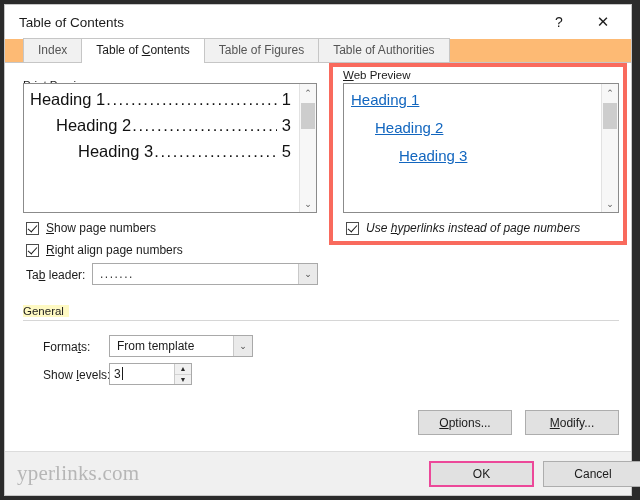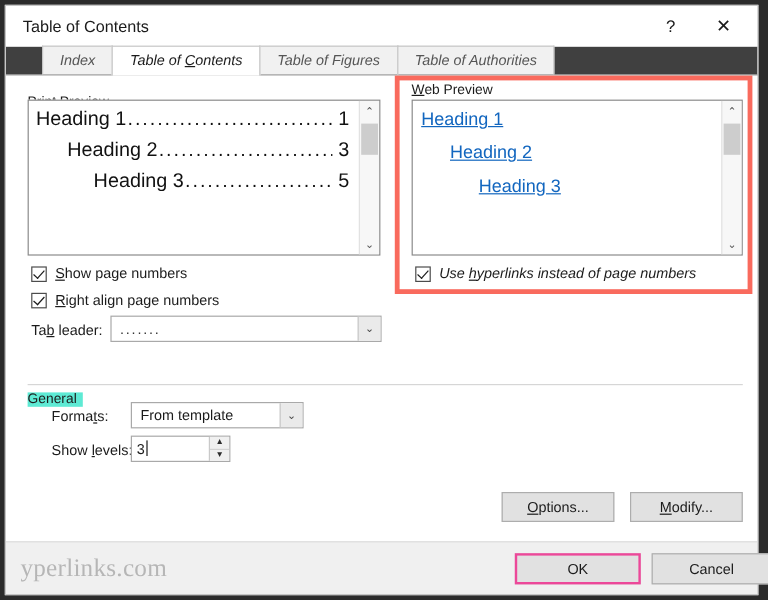"Index" .tabstrip { background: #404040 -> #fdba74; font-style: italic -> none; padding-left: 30px -> 18px }
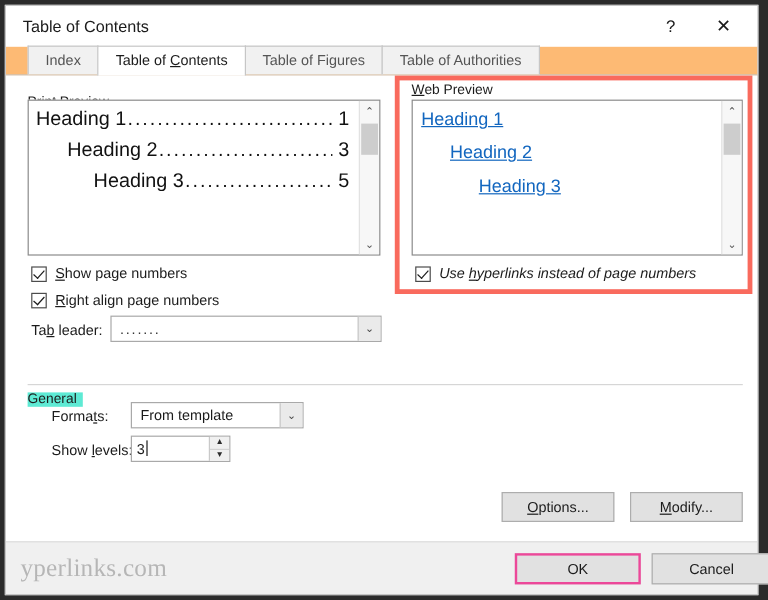"General" div.grouplabel { background: #5eead4 -> #fef9c3; top: 264px -> 242px }
